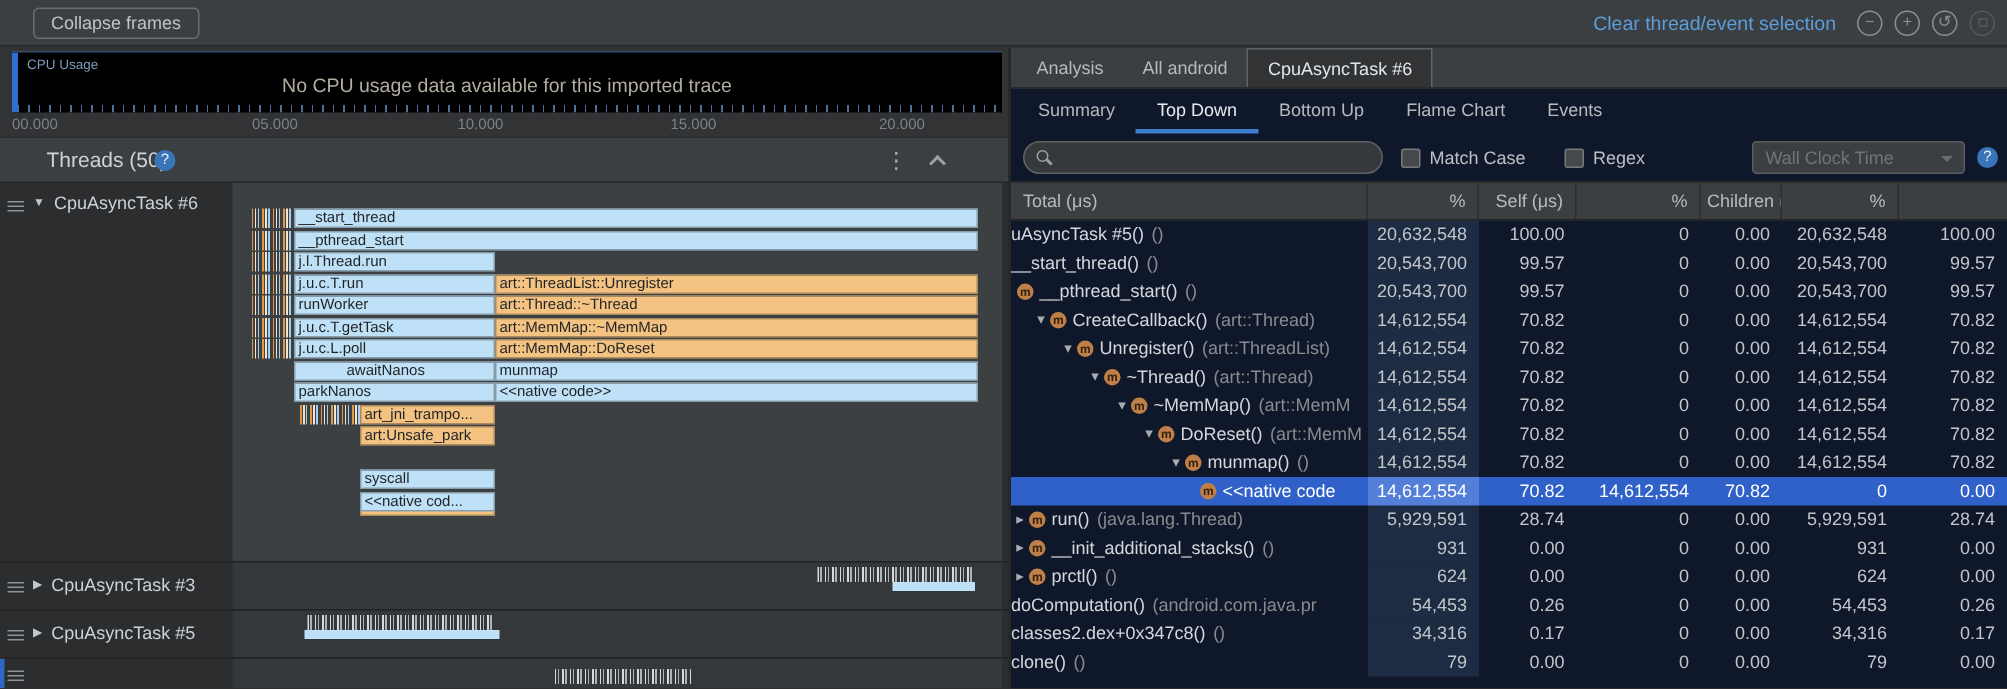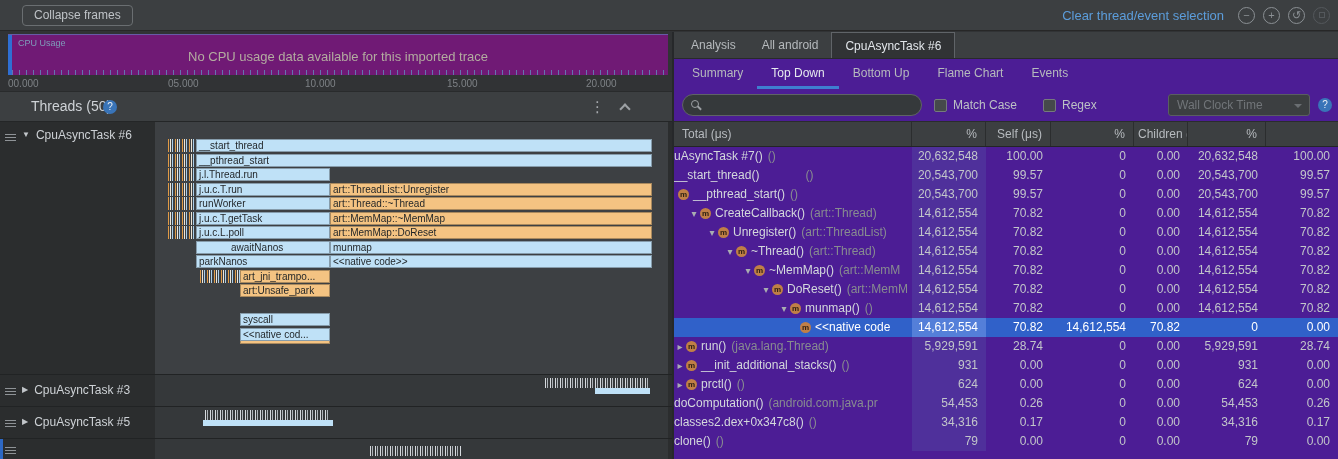"CPU Usage" .cpu-block { background: #701a75 -> #000000 }
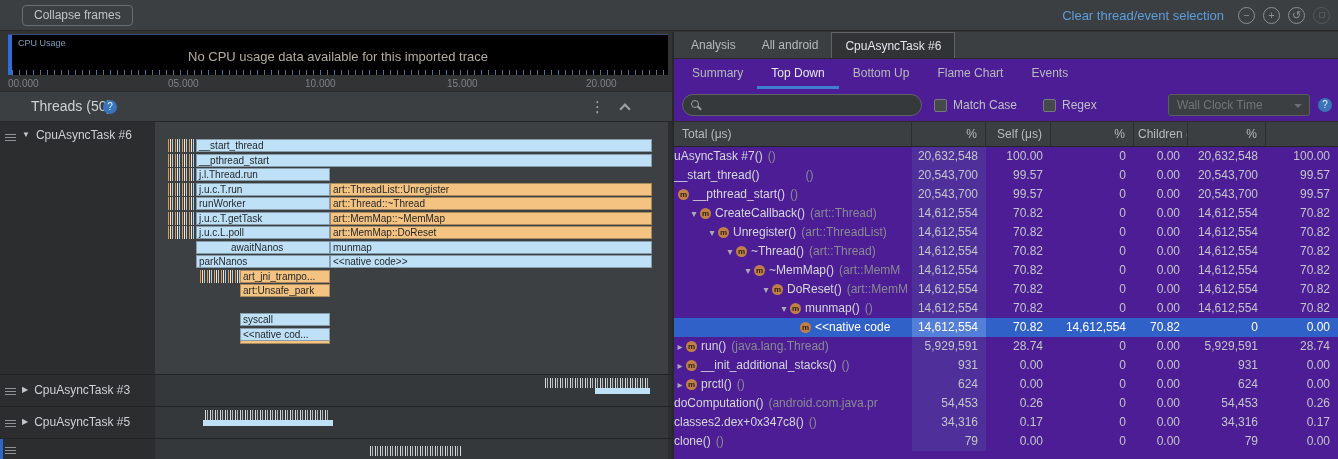"Analysis" .right-panel { background: #4c1d95 -> #0f172a }
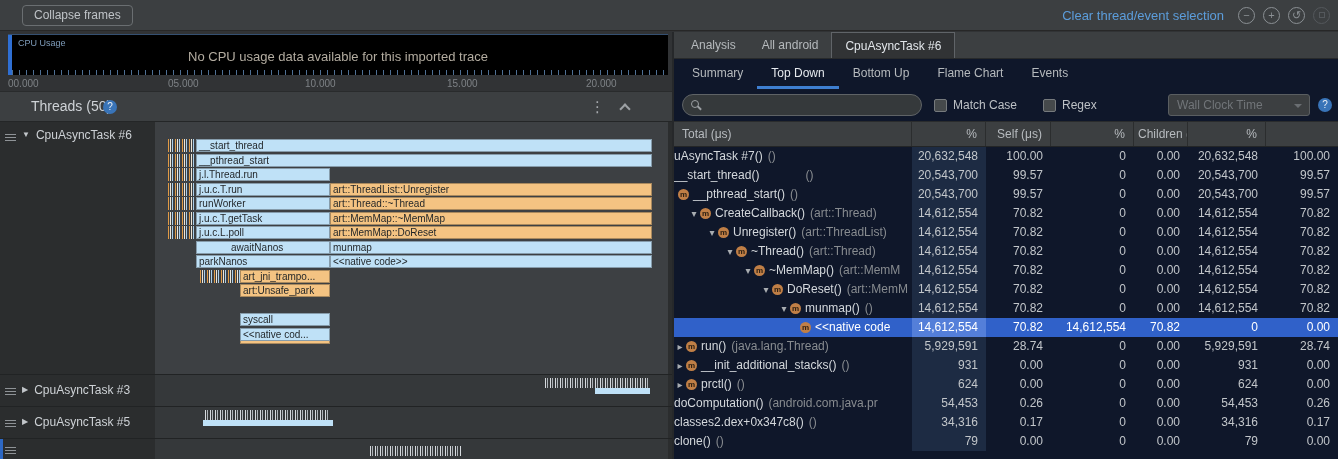"uAsyncTask #7()" span.fn-name { text: 7 -> 5 }
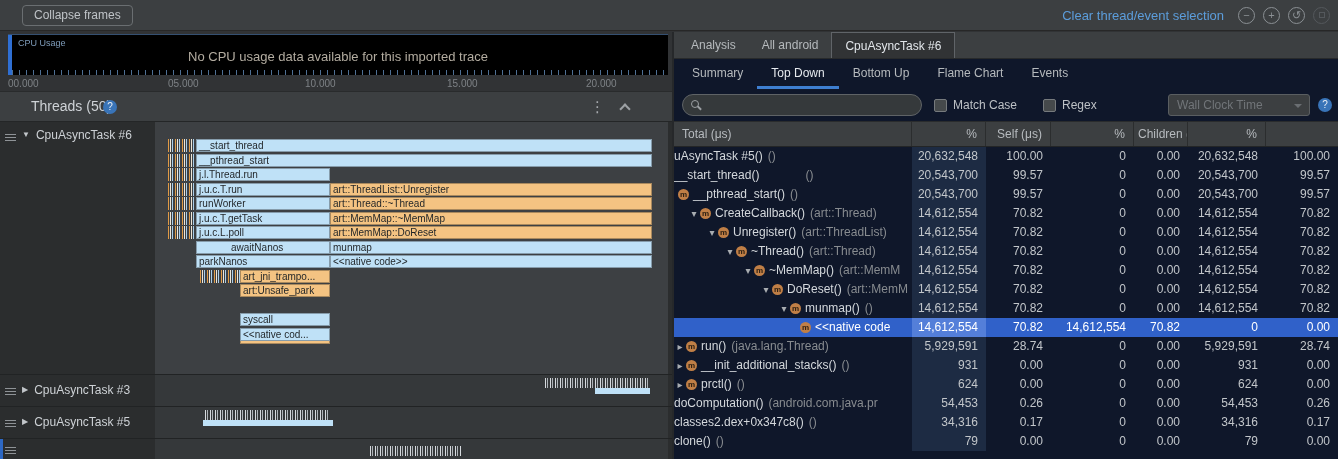"__start_thread()" div.cell { gap: 41px -> none }
